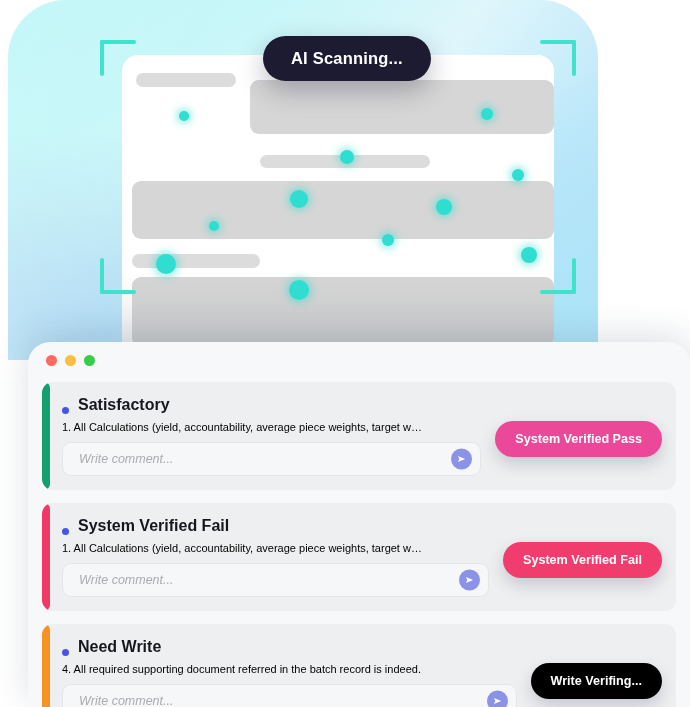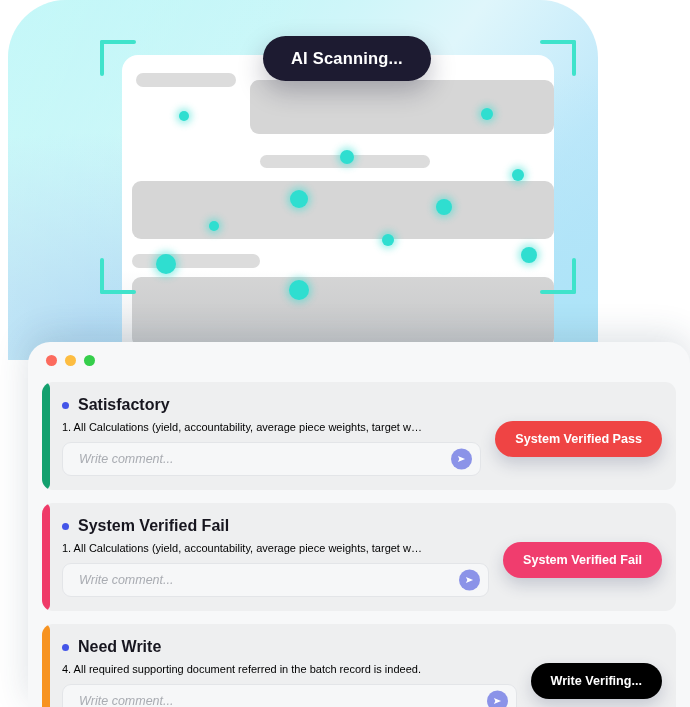"Satisfactory" .row-title { align-items: center -> flex-end }
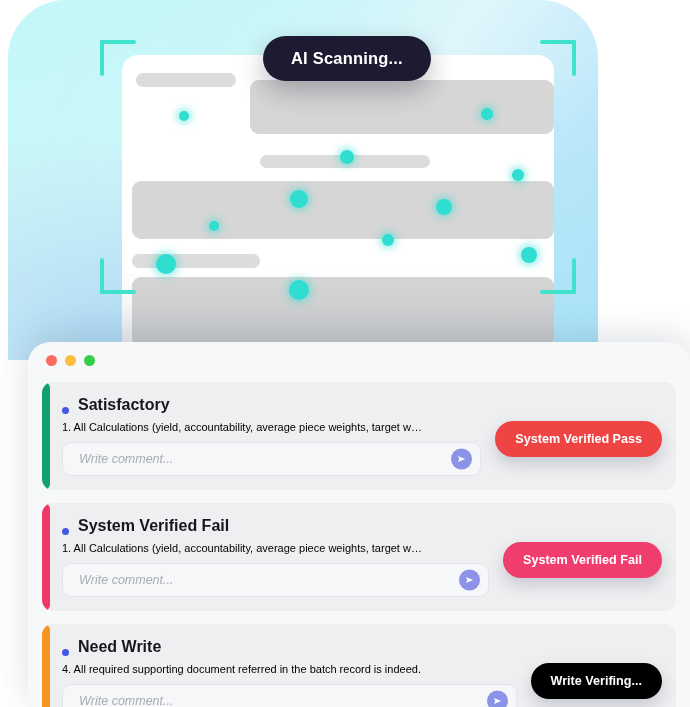"System Verified Pass" span.pill { background: #ef4444 -> #ec4899 }
